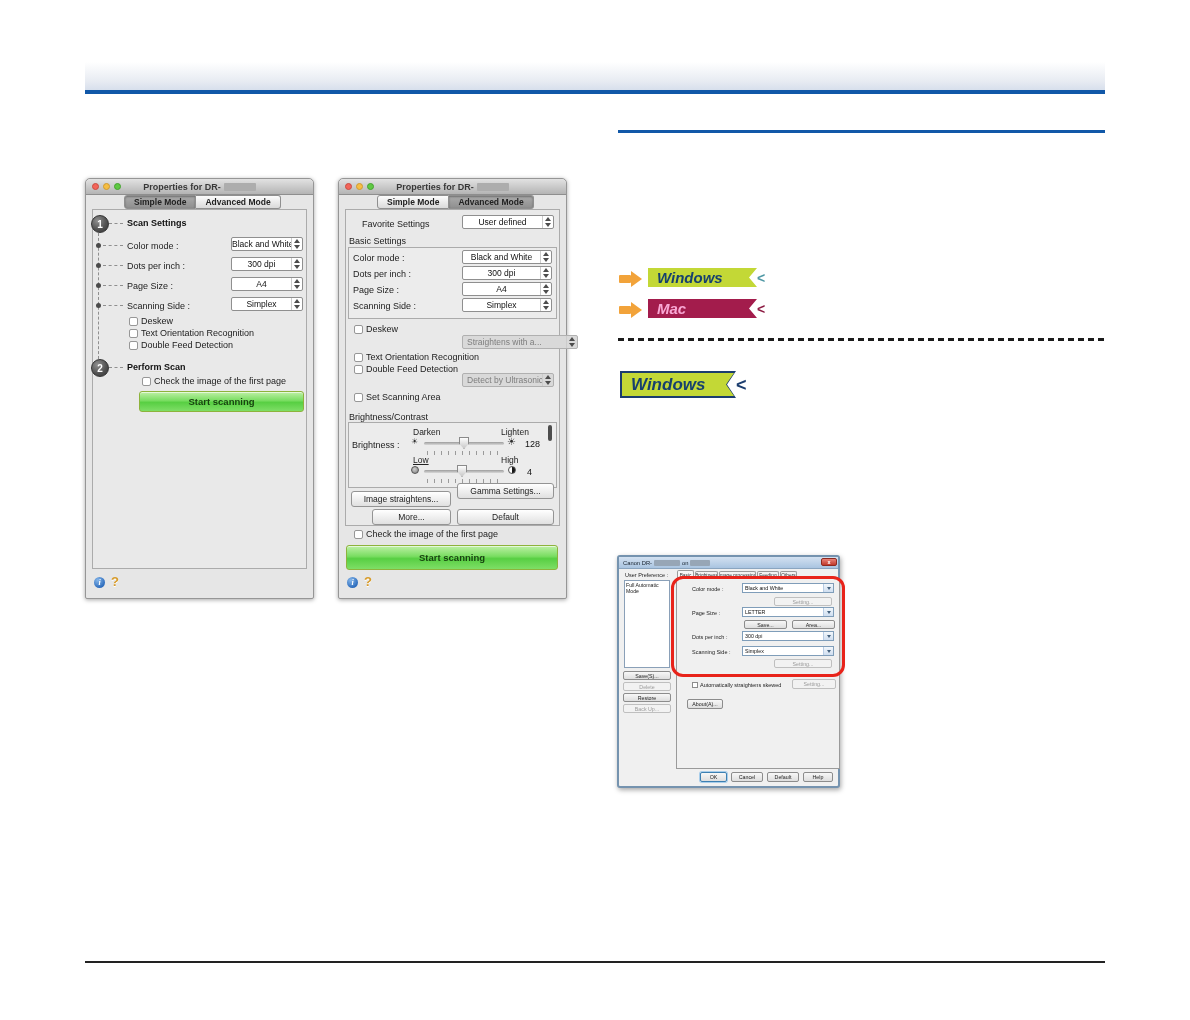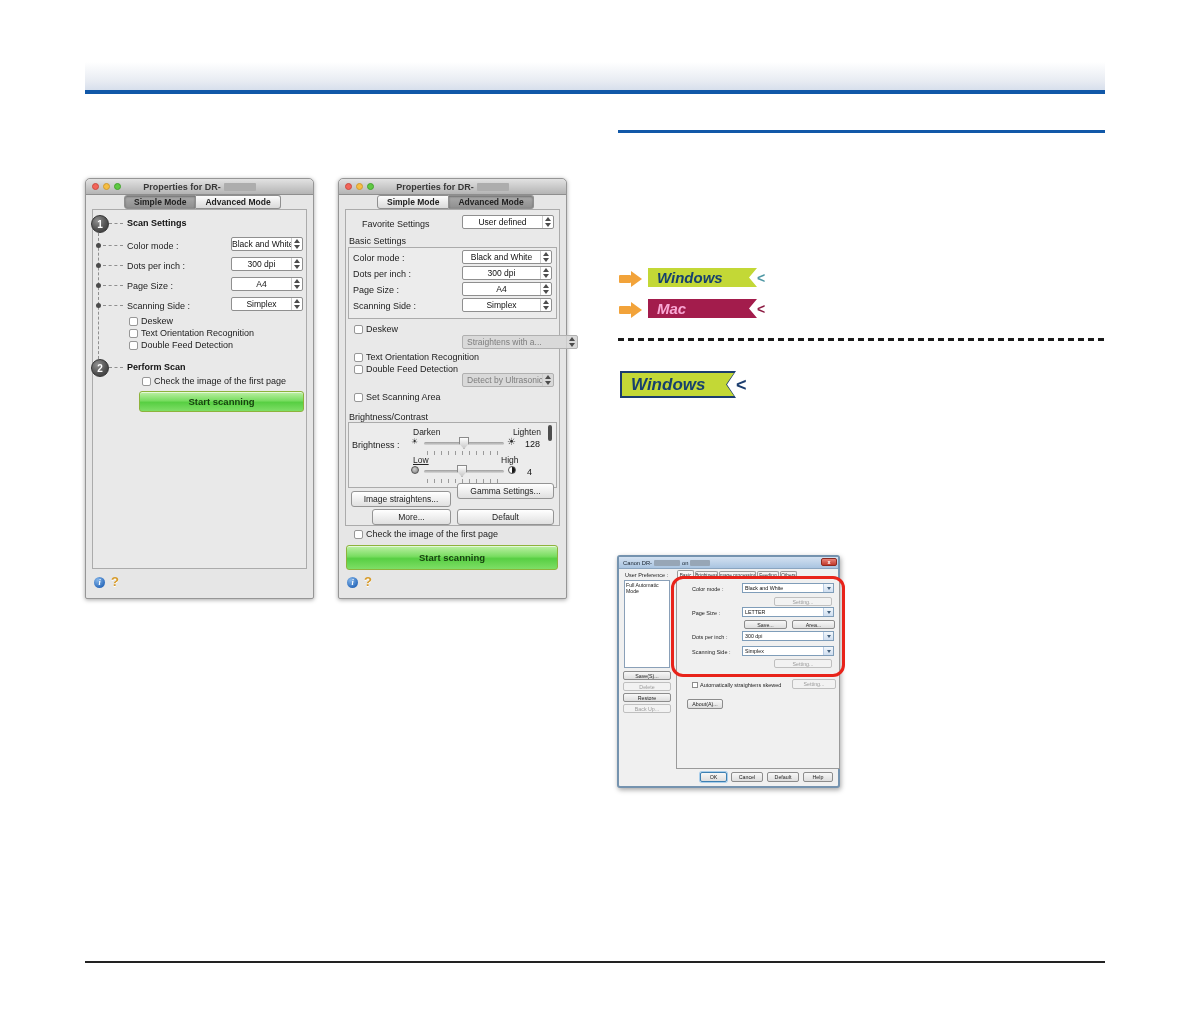"Lighten" div.minilbl { left: 168px -> 156px }
